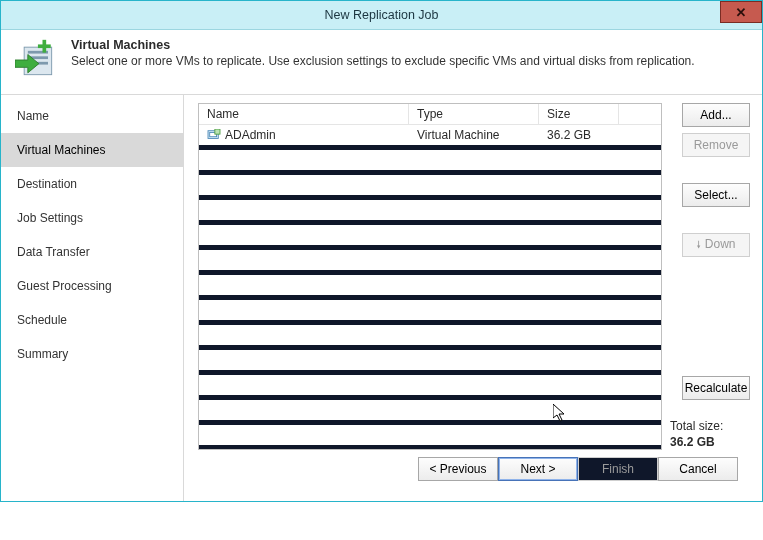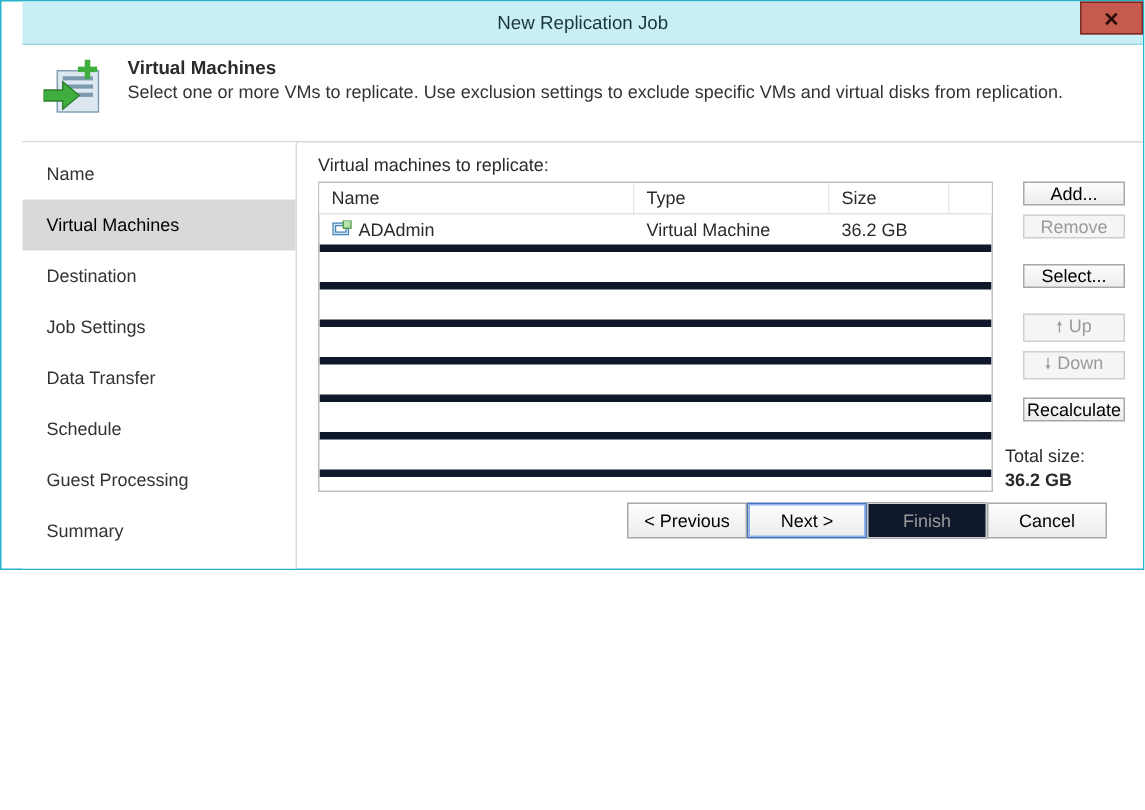"New Replication Job" .window { height: 380px -> 502px; padding-left: 14px -> none }
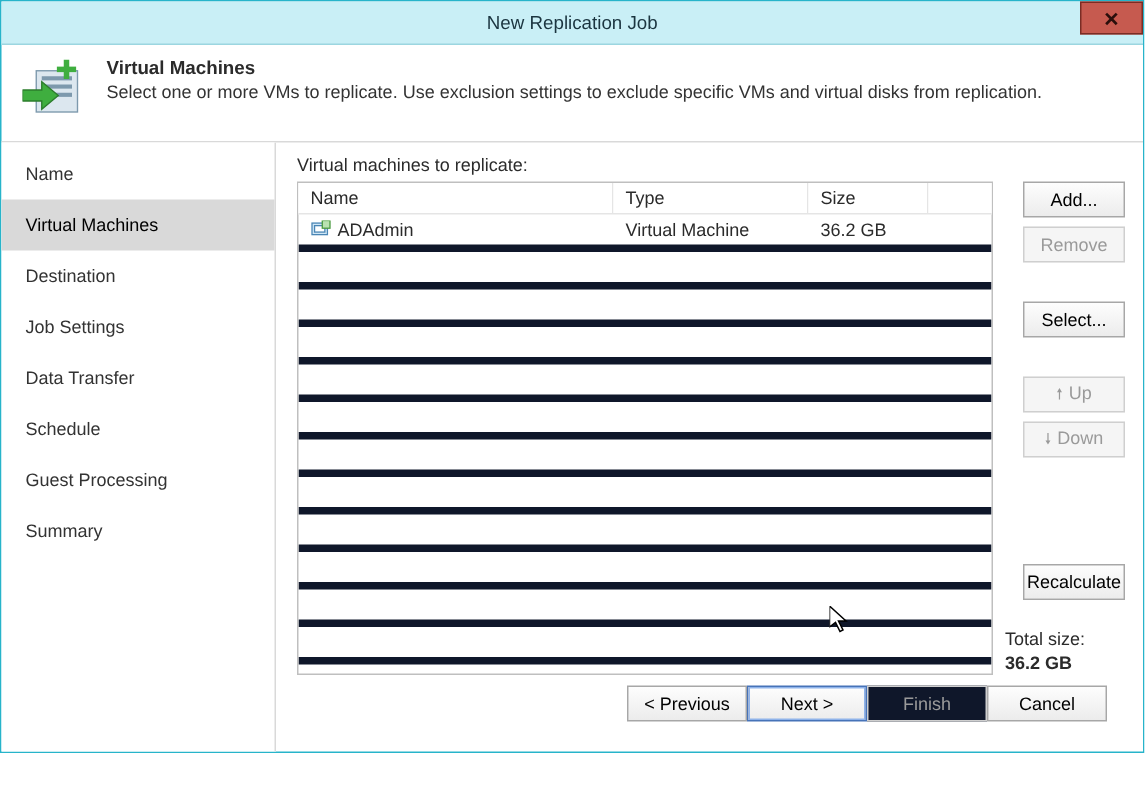"Virtual machines to replicate:" div.list-label { html: <div>Virtual machines to replicate:</div> -> none }
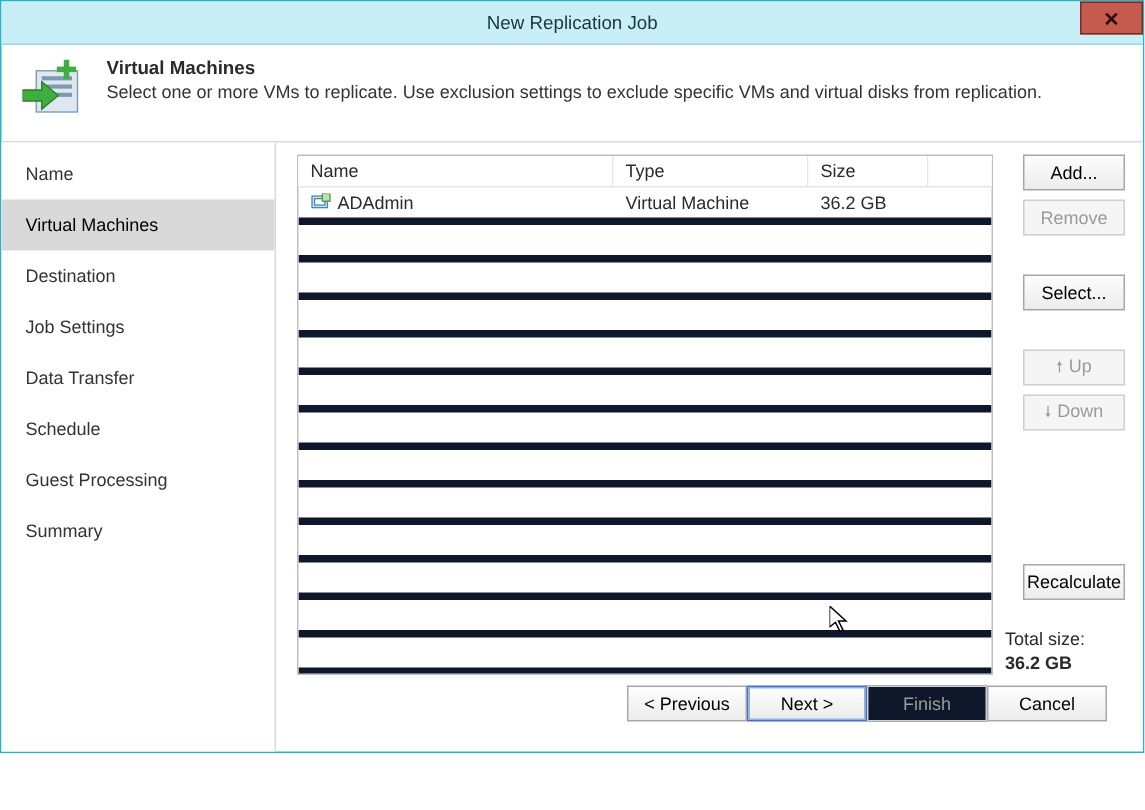"🠕 Up" button.side { html: <button> <span>🠕</span><span>Up</span> </button> -> none }
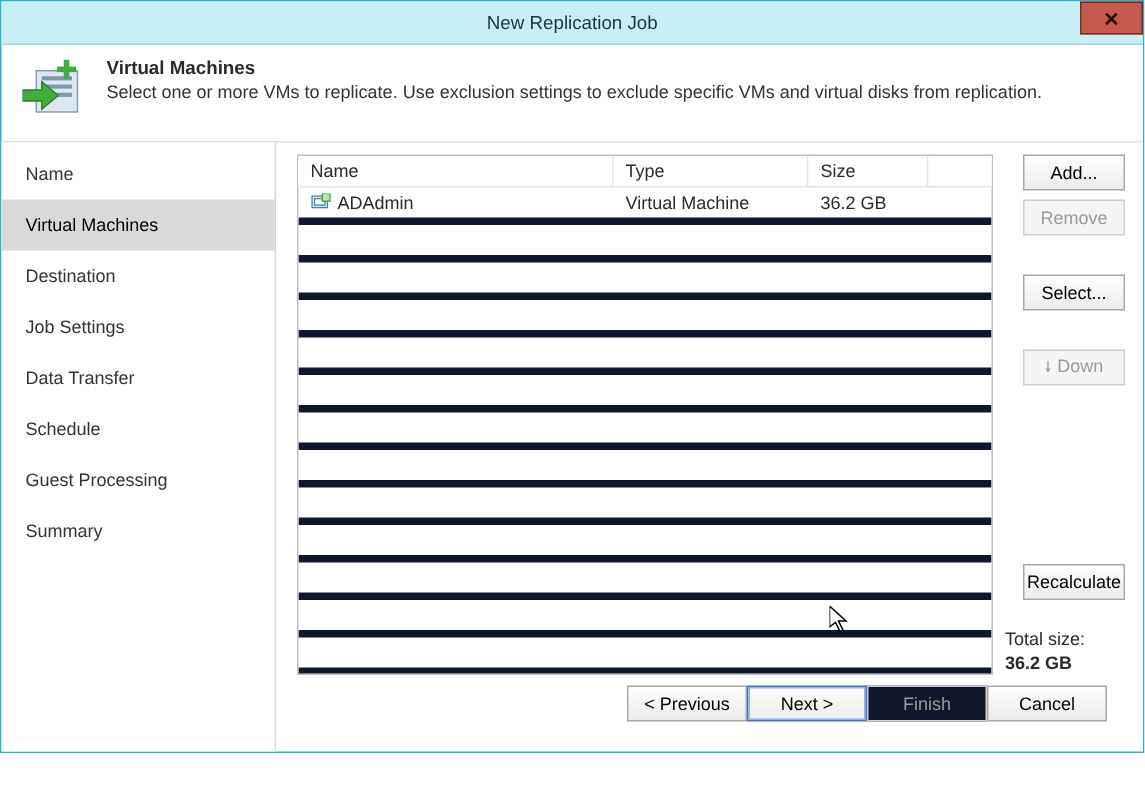"Schedule" div.step { order: before "Guest Processing" -> after "Guest Processing" }
